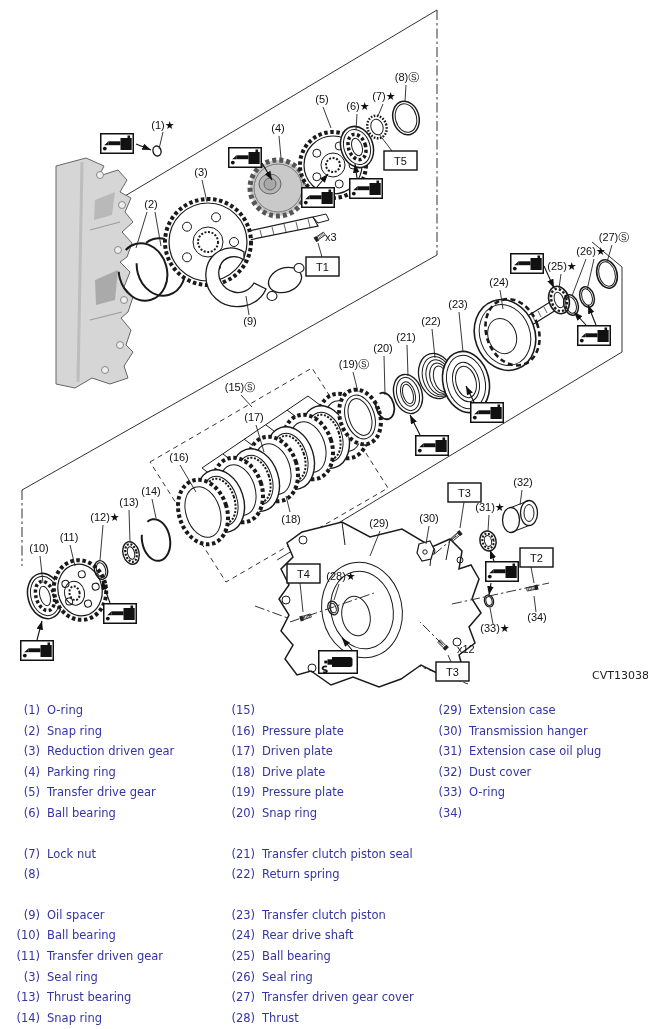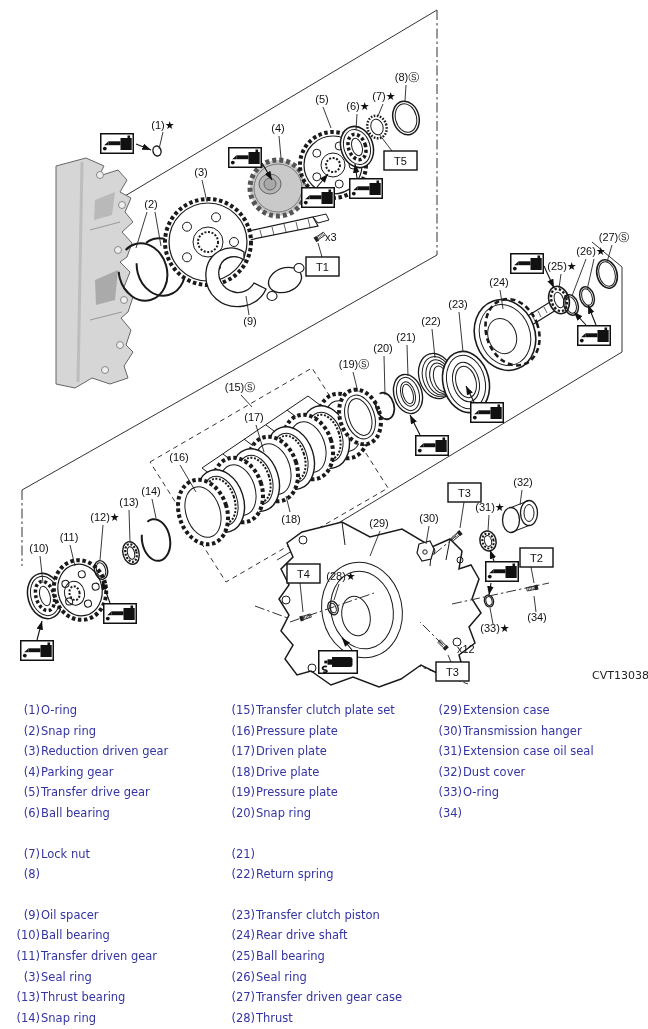"O-ring" .ltxt { margin-left: 1px -> 7px }
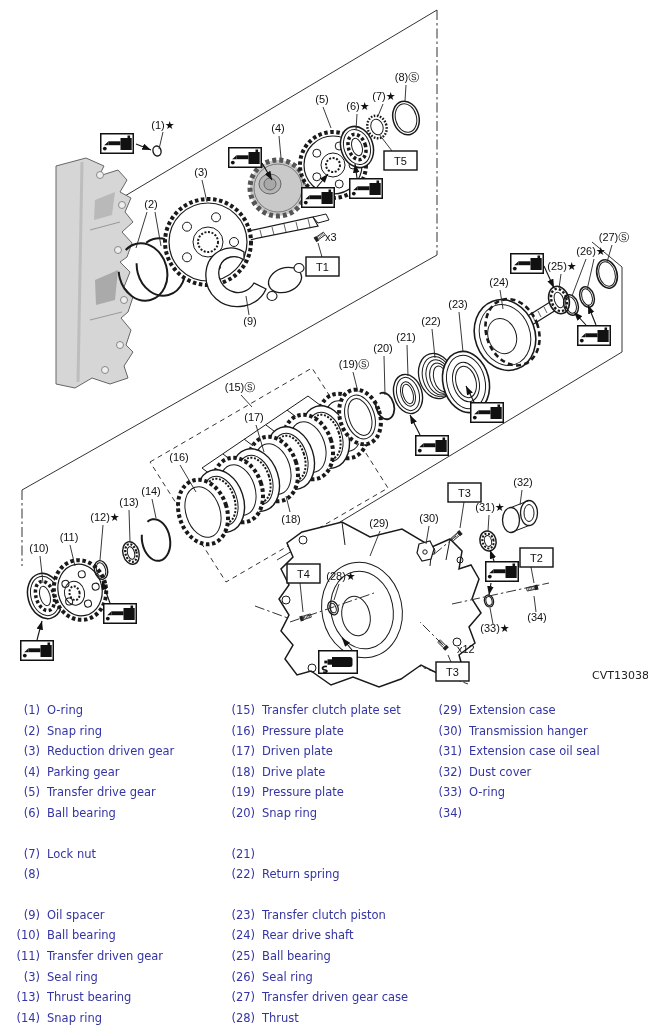"Transfer clutch plate set" span.ltxt { html: <span>Transfer clutch plate set</span> -> none }
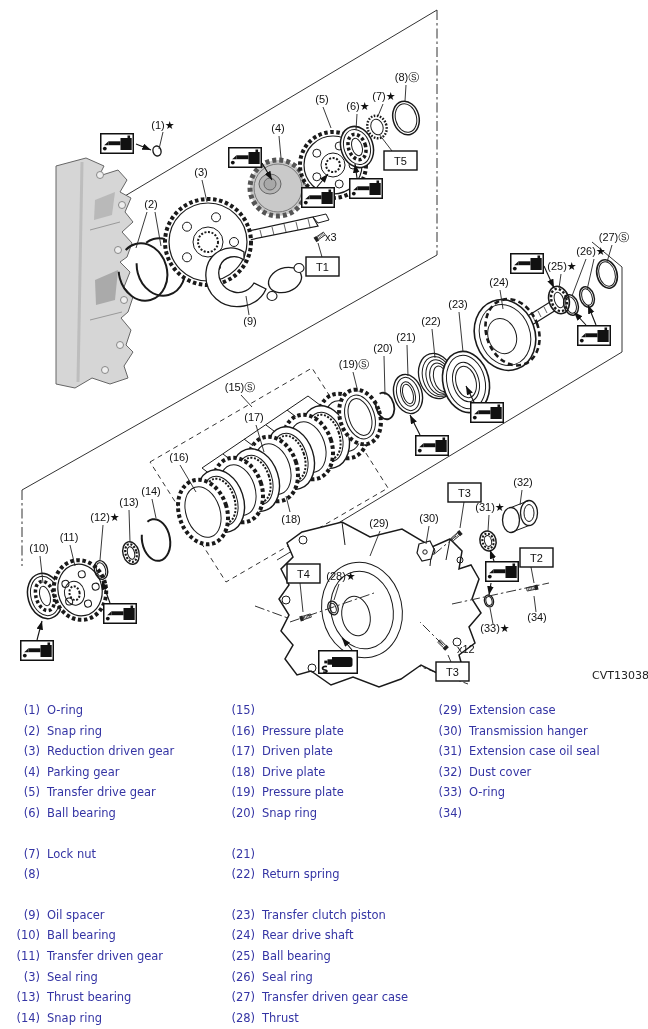"Extension case oil seal" span.ltxt { text: seal -> plug }
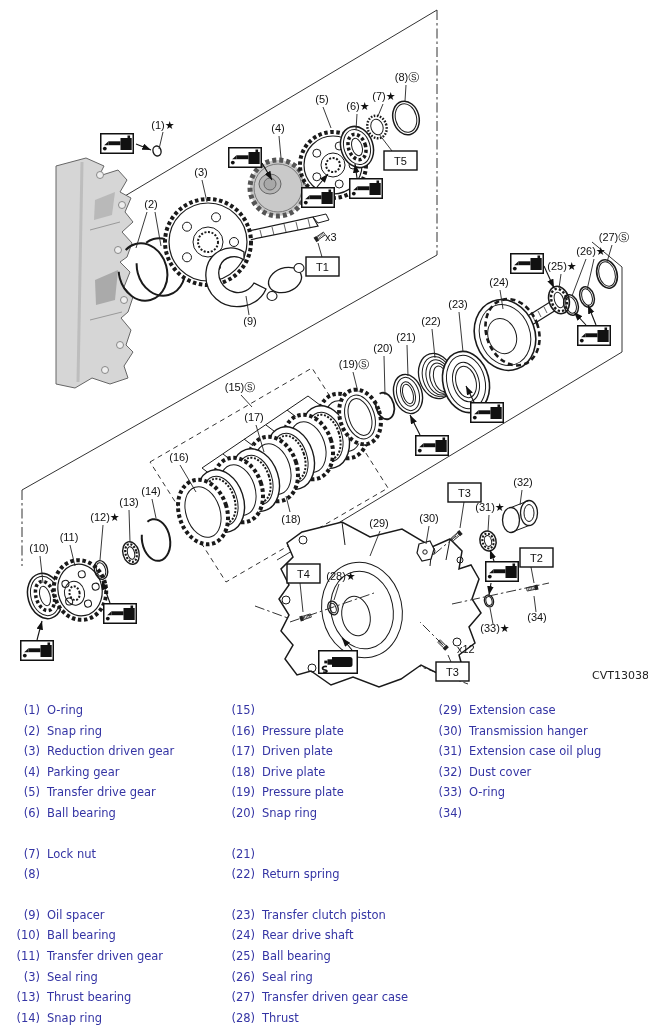"Parking gear" span.ltxt { text: gear -> ring }
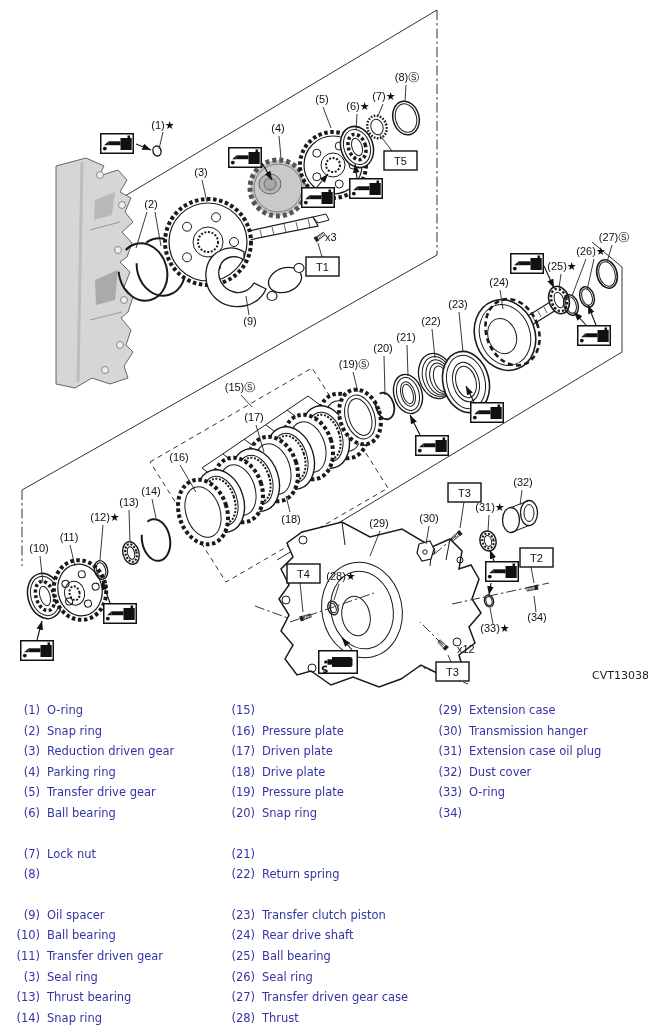"Transfer clutch piston seal" span.ltxt { html: none -> <span>Transfer clutch piston seal</span> }
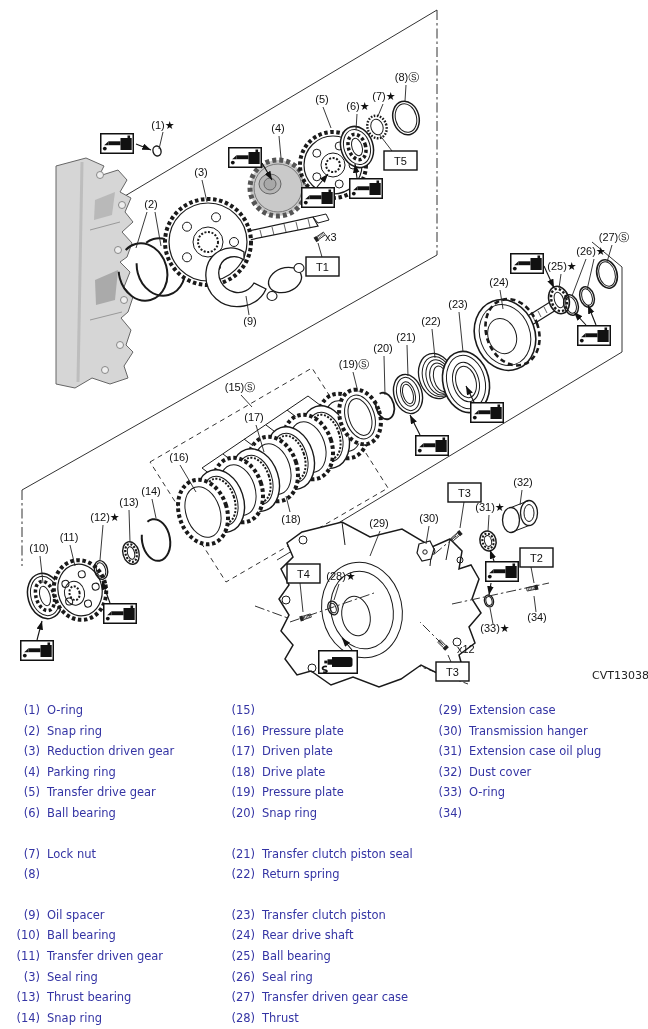"Transfer driven gear case" span.ltxt { text: case -> cover }
